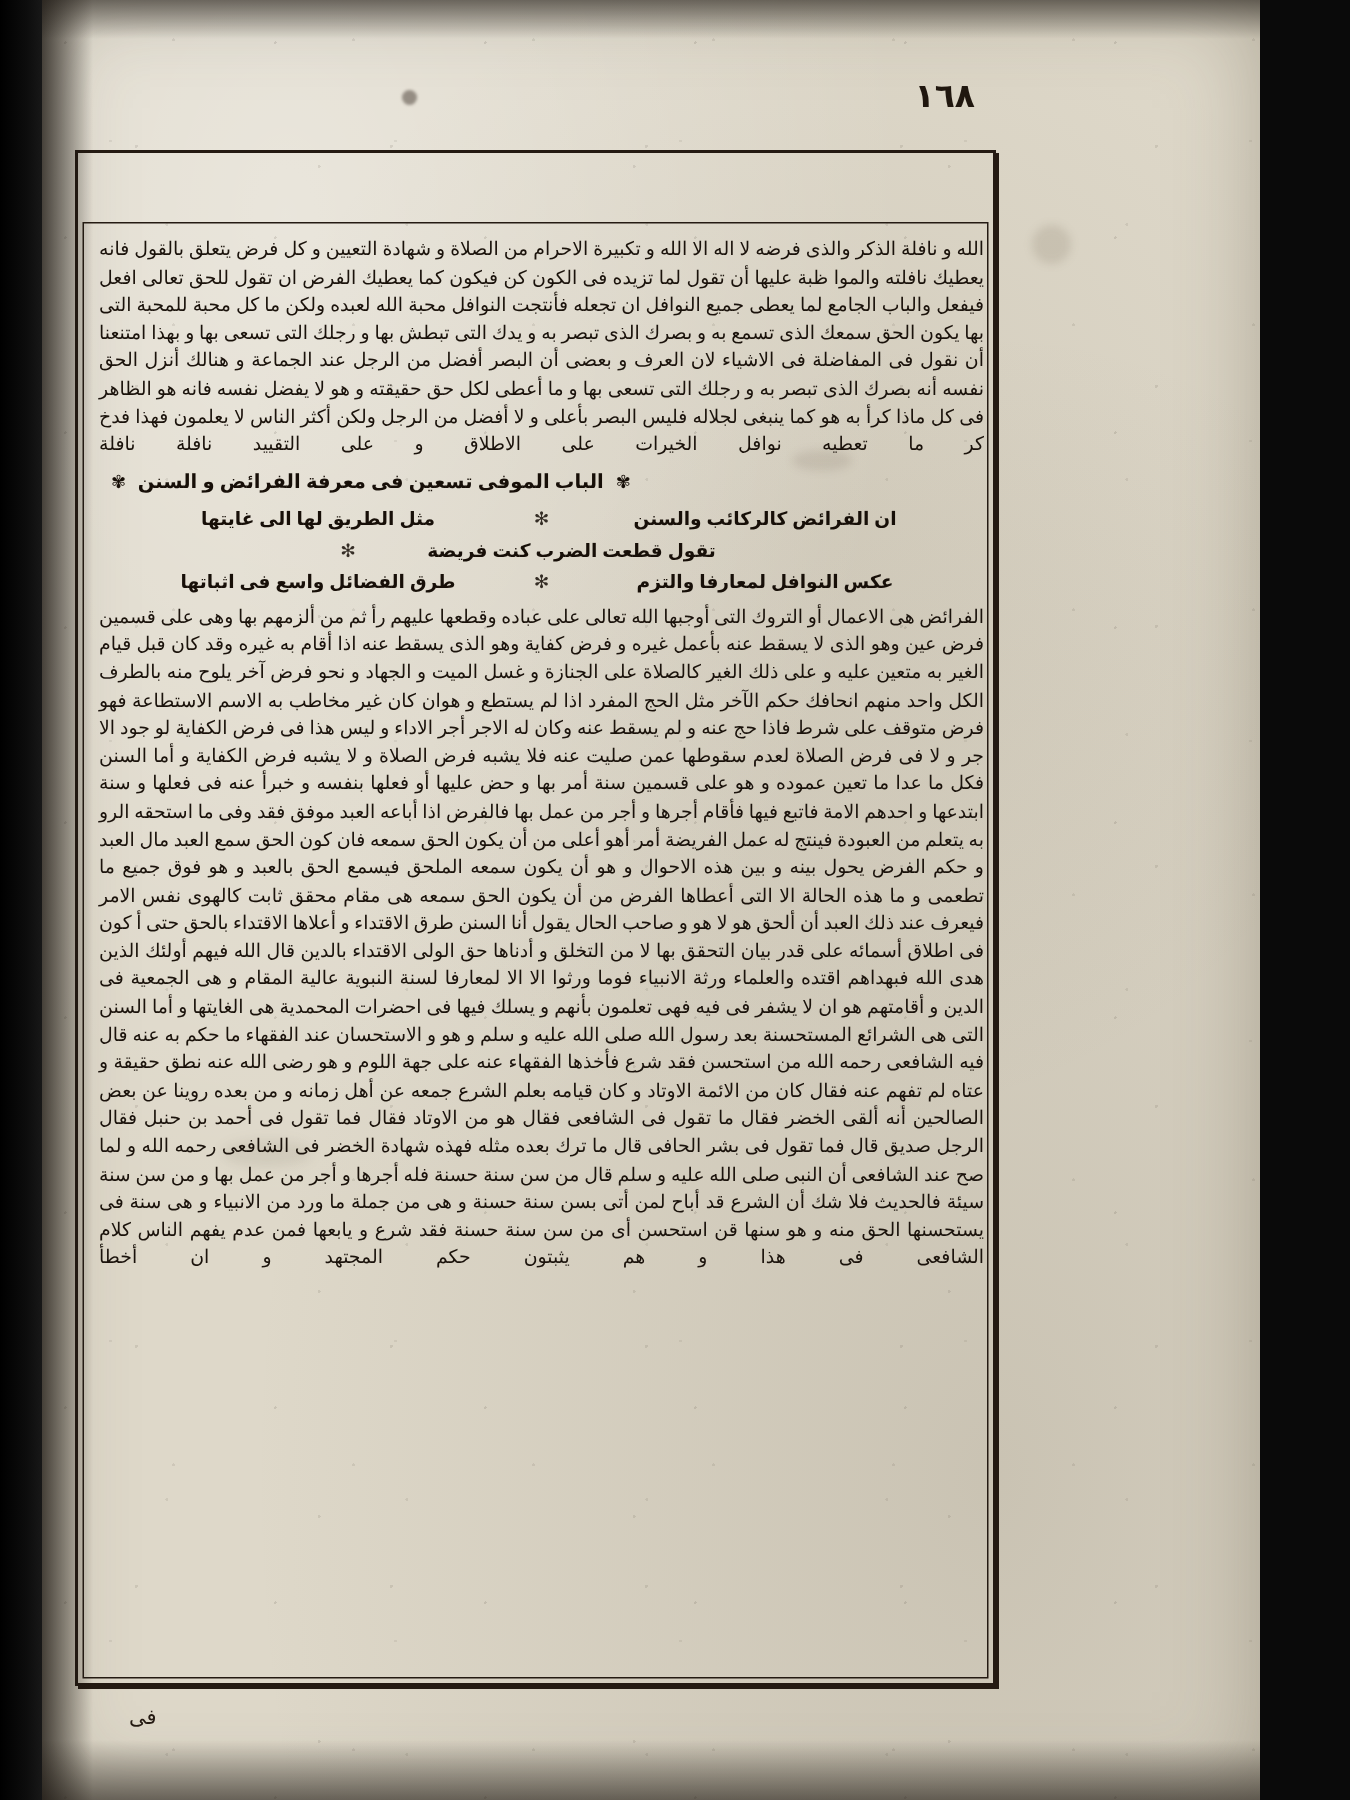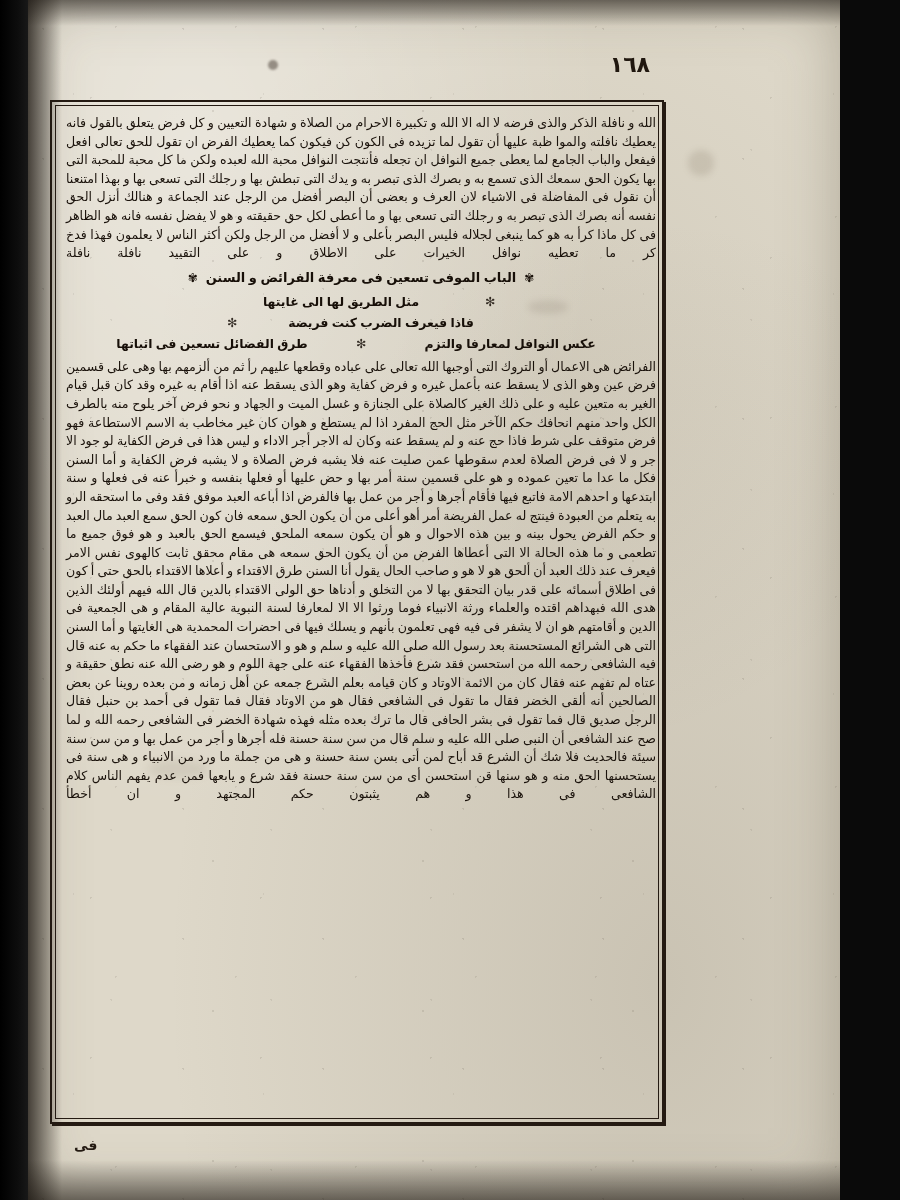"الله و نافلة الذكر والذى" .frame-inner { margin-top: none -> 43px }
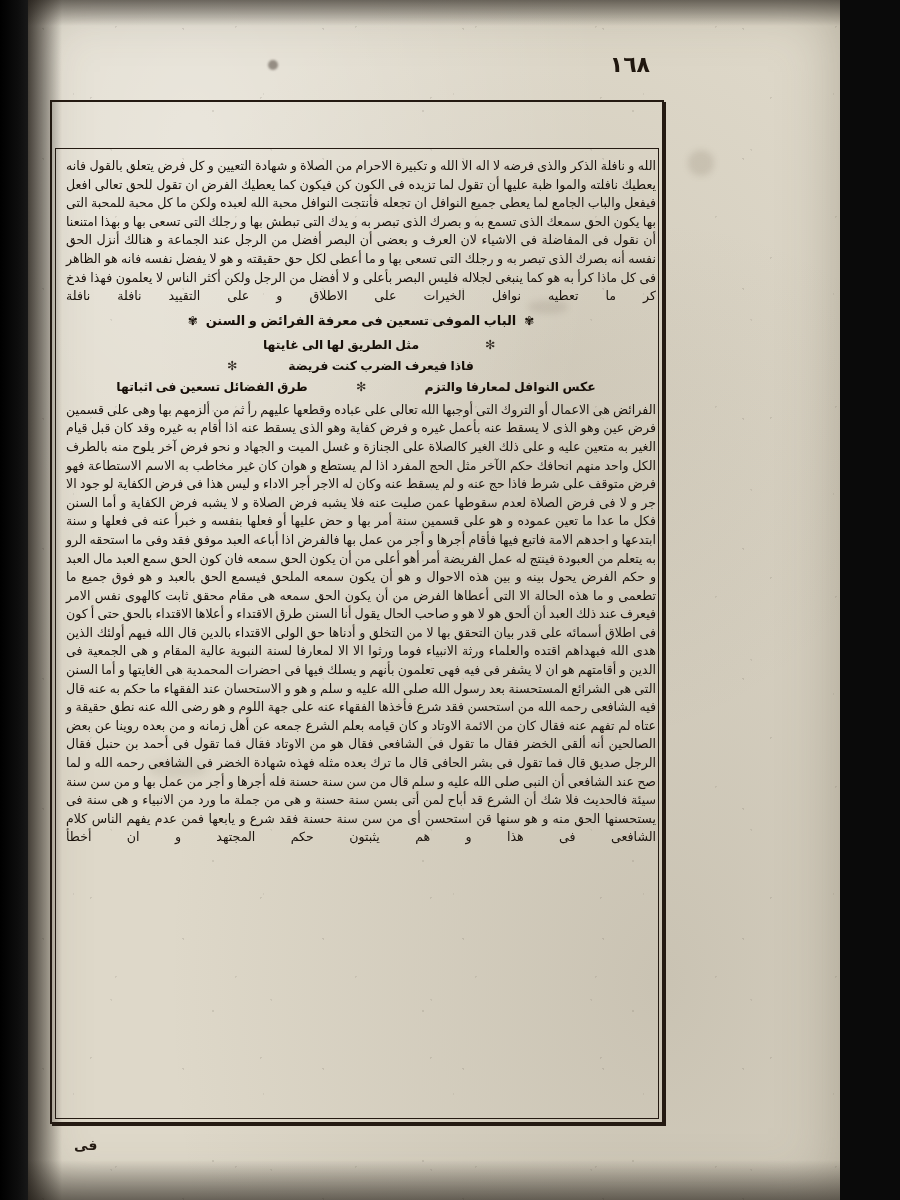"✾الباب الموفى تسعين فى معرفة" .section-head { text-align: center -> left }
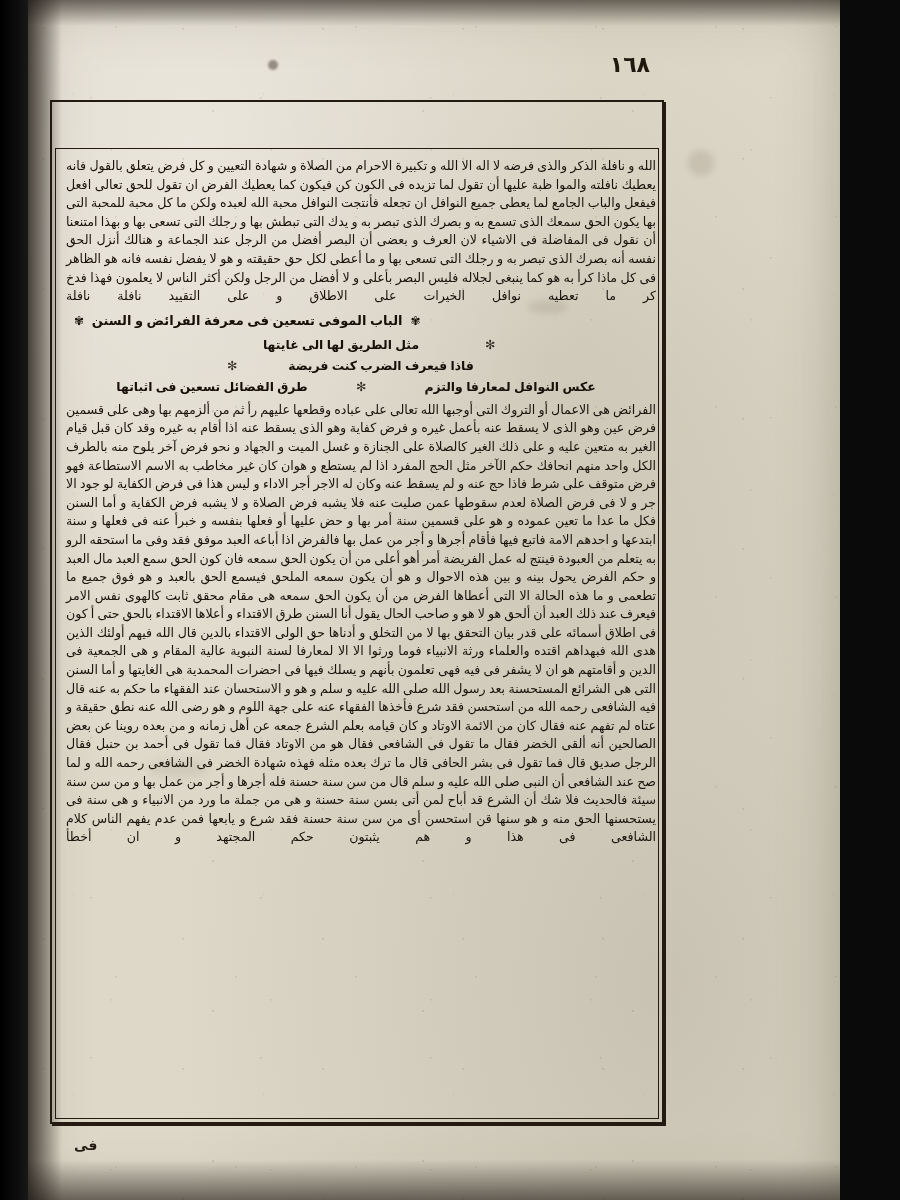"ان الفرائض كالركائب والسنن" span.hemistich { html: none -> <span>ان الفرائض كالركائب والسنن</span> }
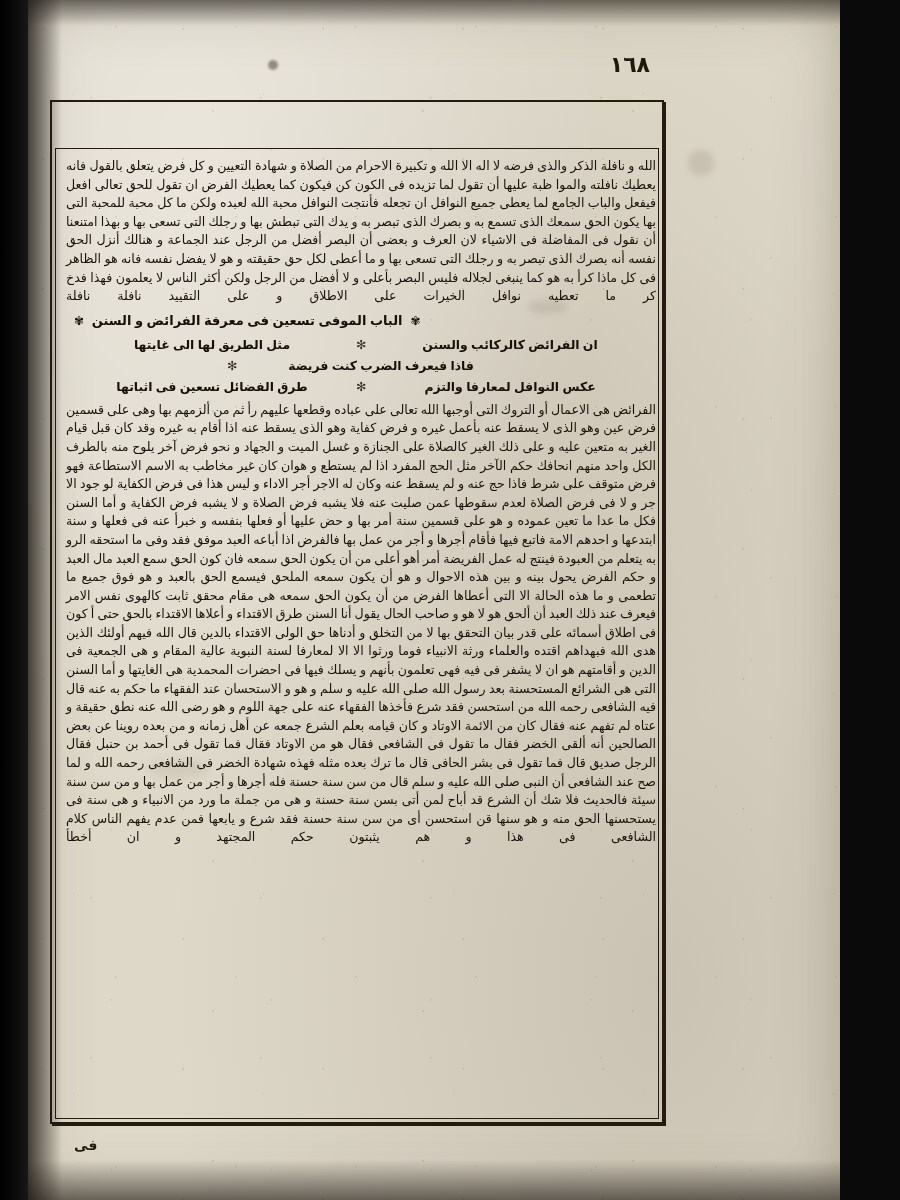"فاذا فيعرف الضرب كنت فريضة" span.hemistich { text: فاذا فيعرف -> تقول قطعت }
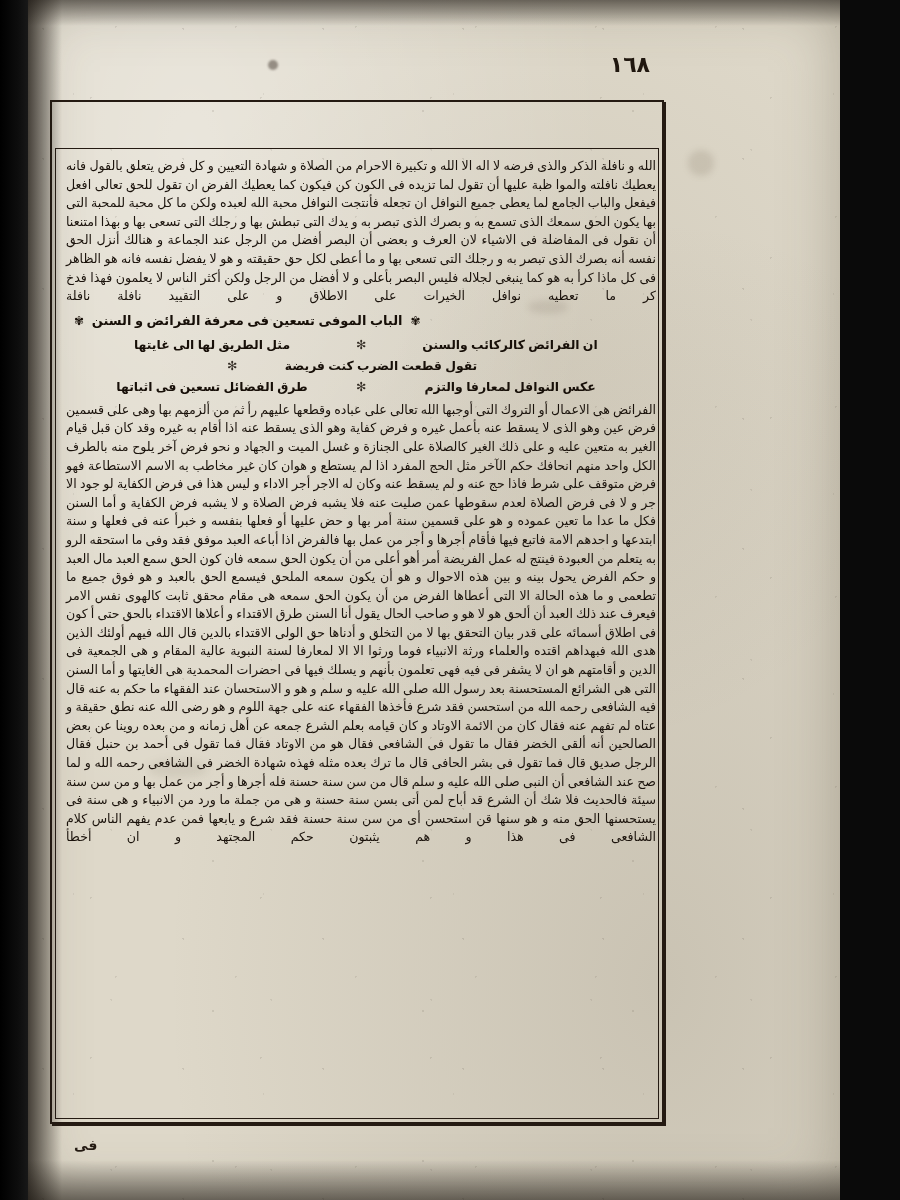"طرق الفضائل تسعين فى اثباتها" span.hemistich { text: تسعين -> واسع }
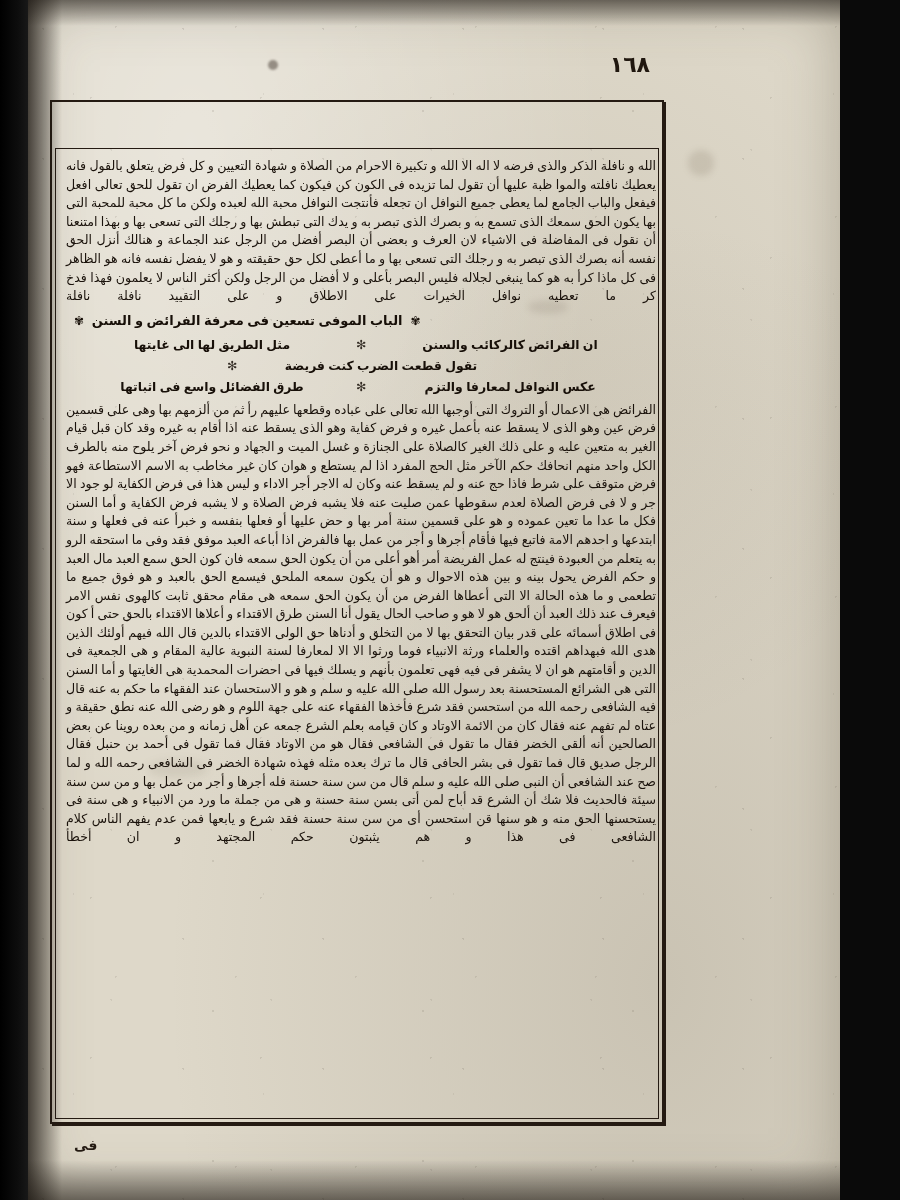"فى" .catchword { font-weight: bold -> none; left: 46px -> 58px }
